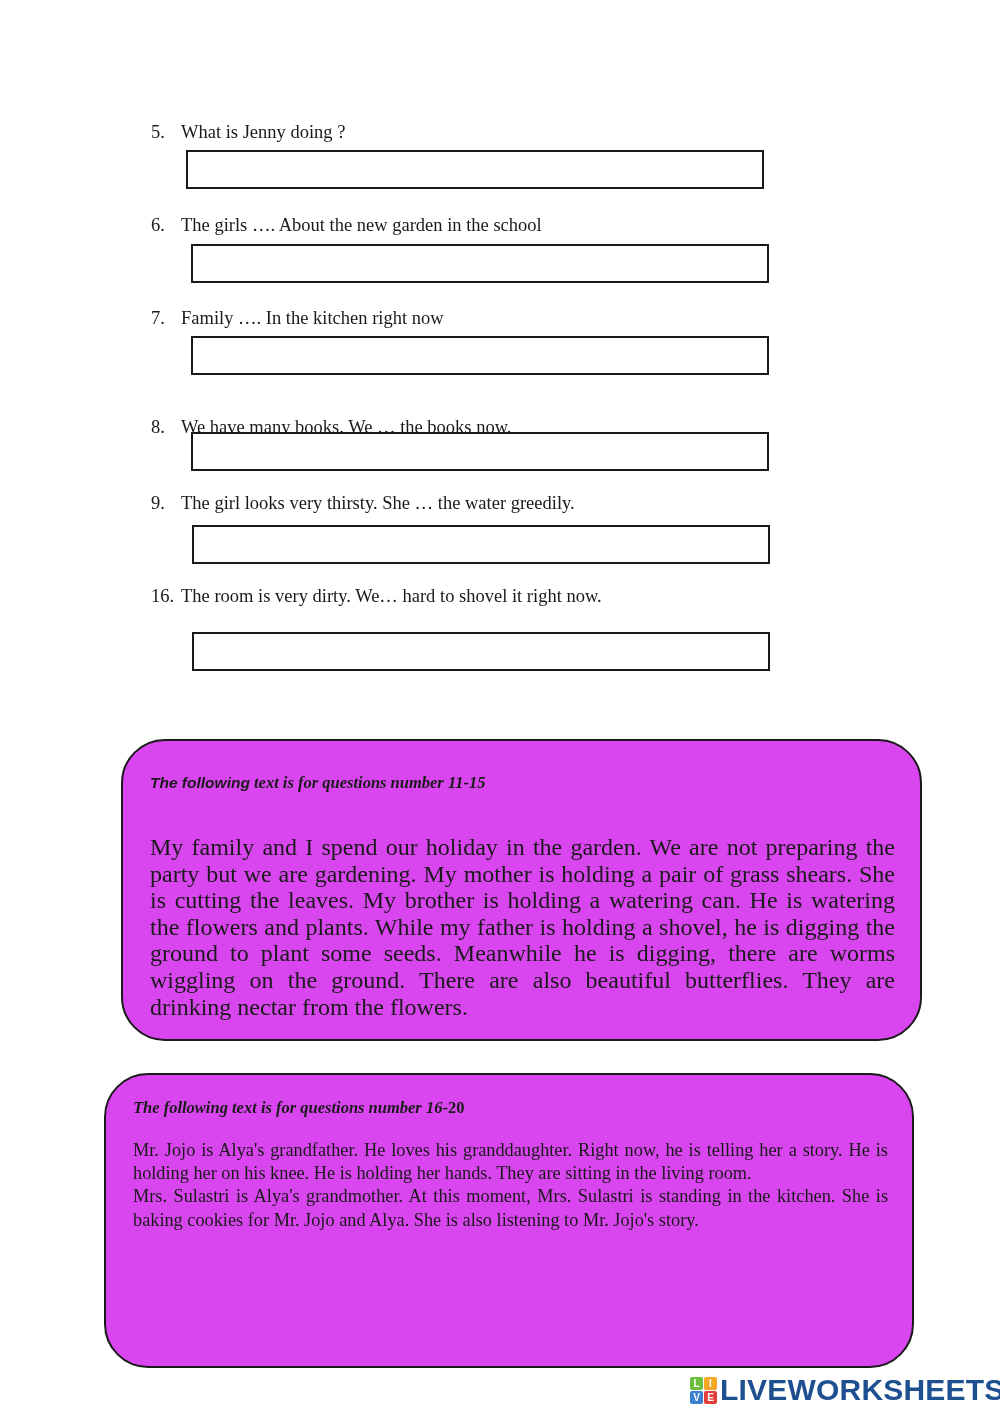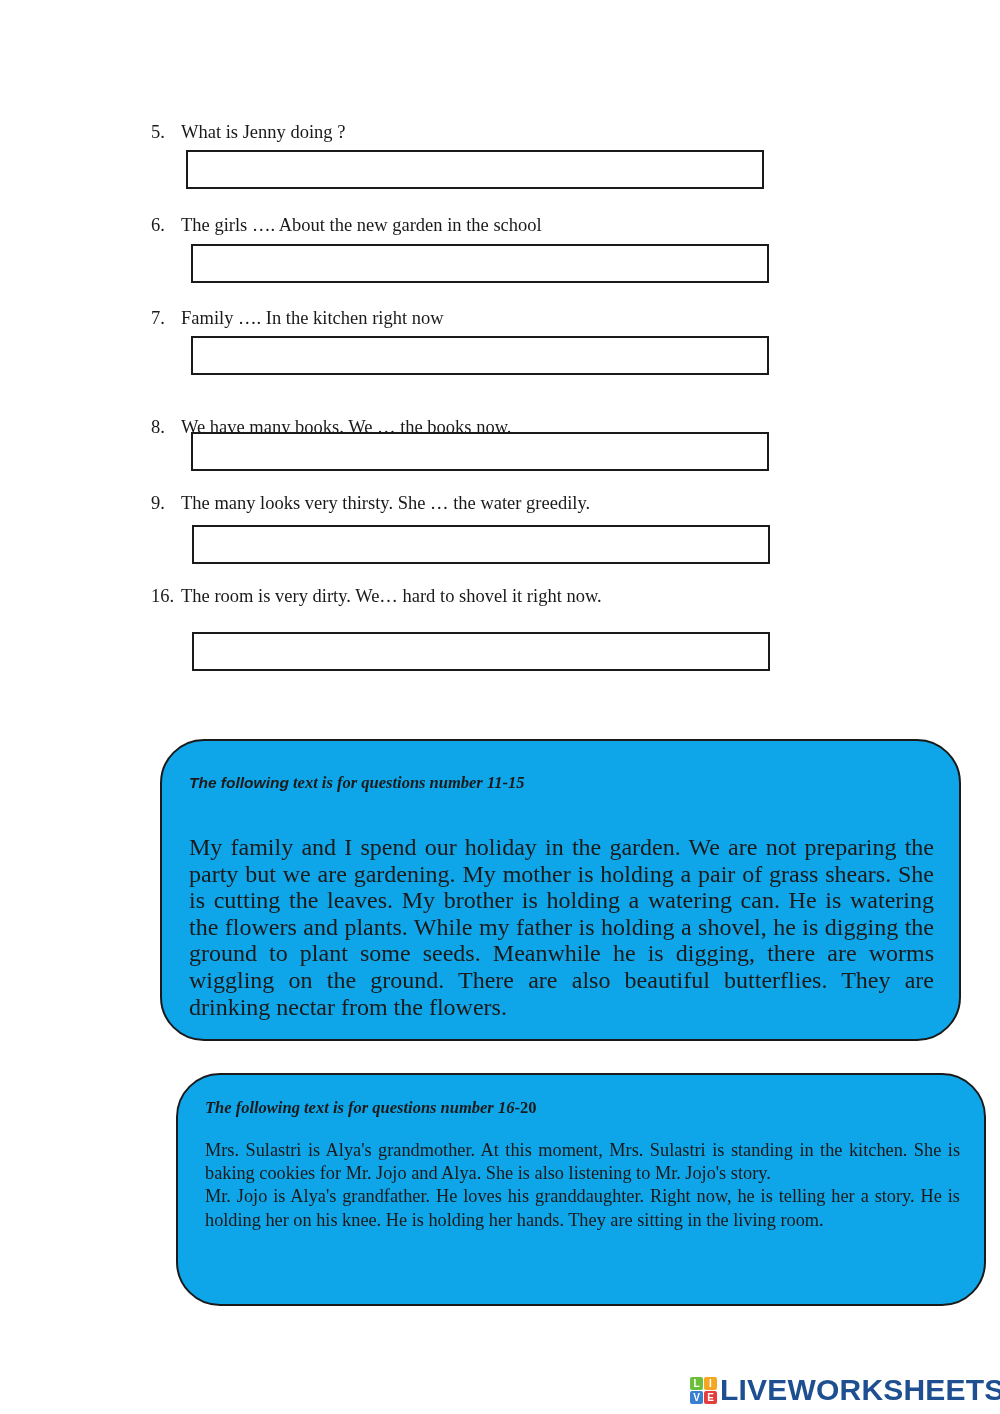"The many looks very thirsty." span { text: many -> girl }
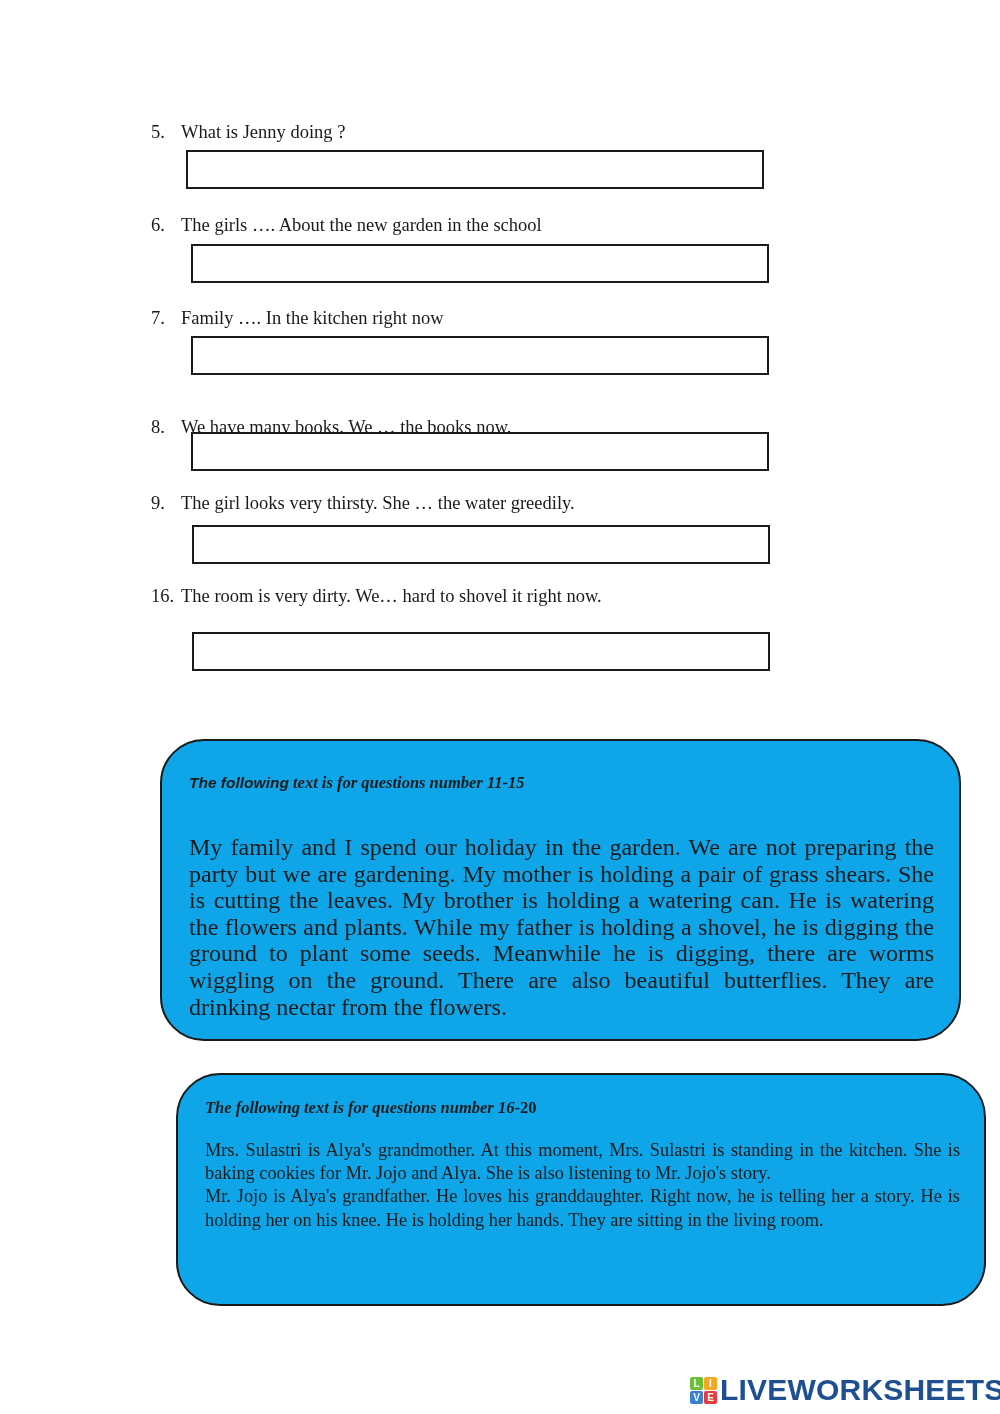"The following text is for" .panel { background: #0ea5e9 -> #d946ef; margin-left: 39px -> none }
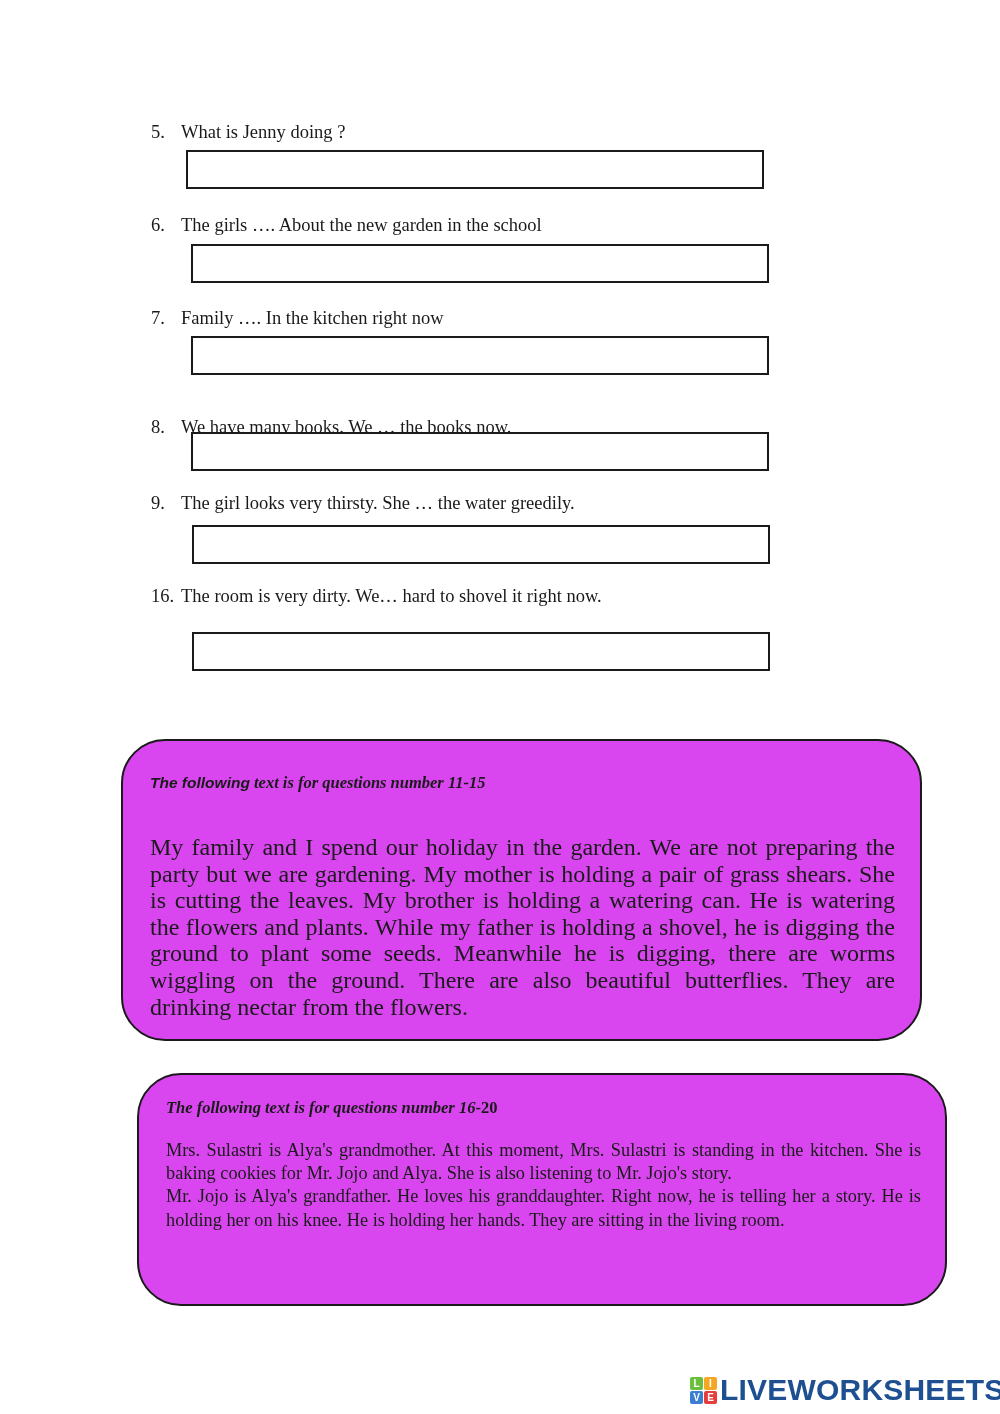"The following text is for questions number 16-20" .p2 { height: 233px -> 295px; left: 137px -> 104px }
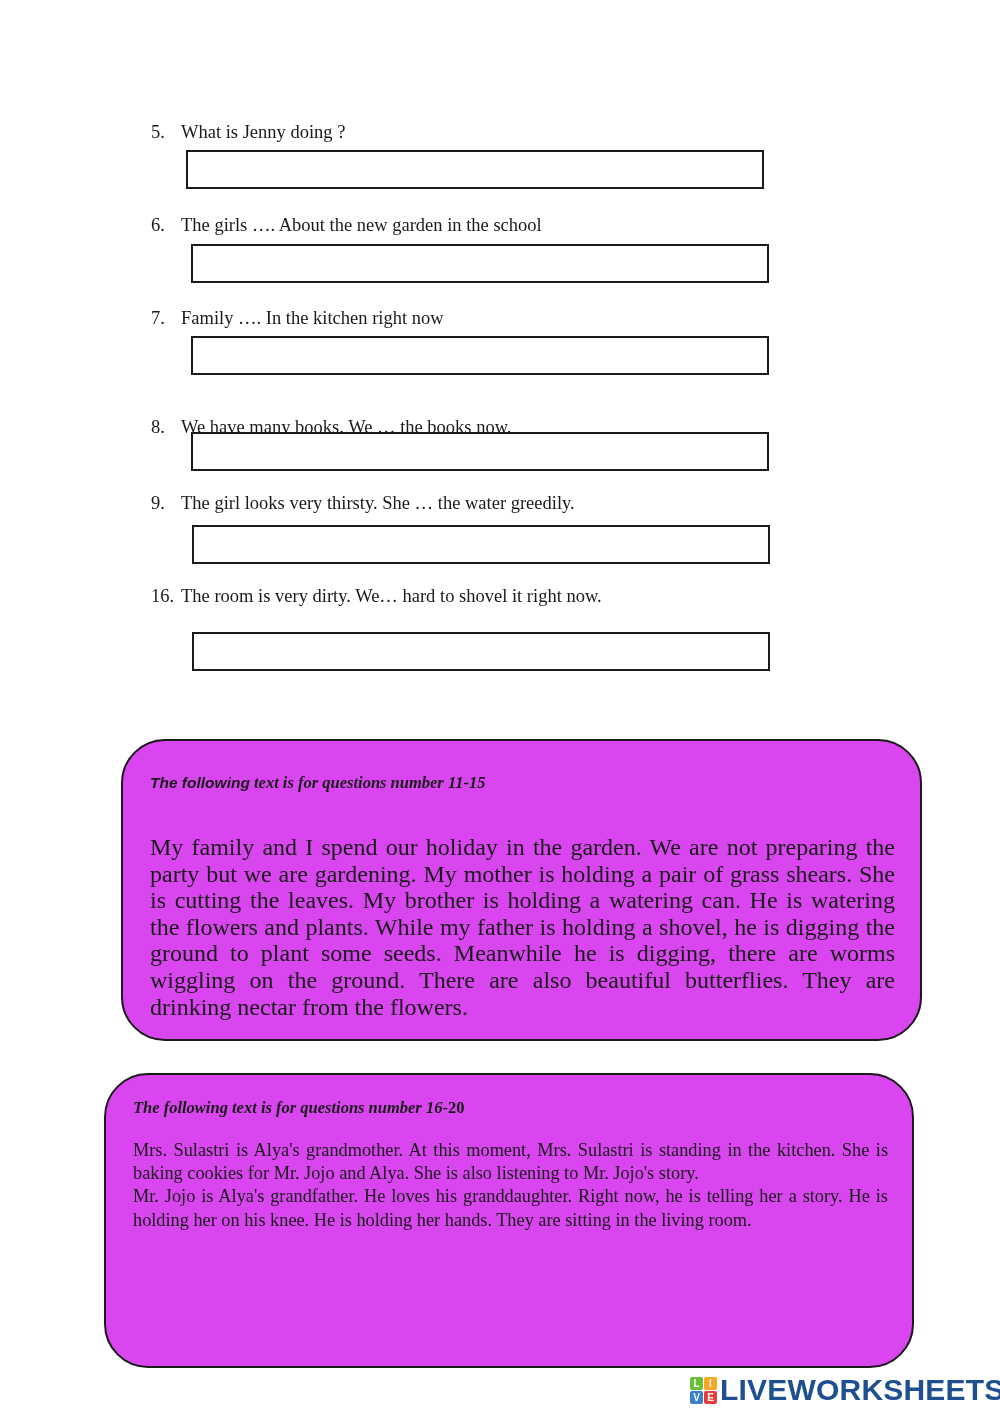"Mrs. Sulastri is Alya's grandmother." div.para { order: before "Mr. Jojo is Alya's grandfather." -> after "Mr. Jojo is Alya's grandfather." }
